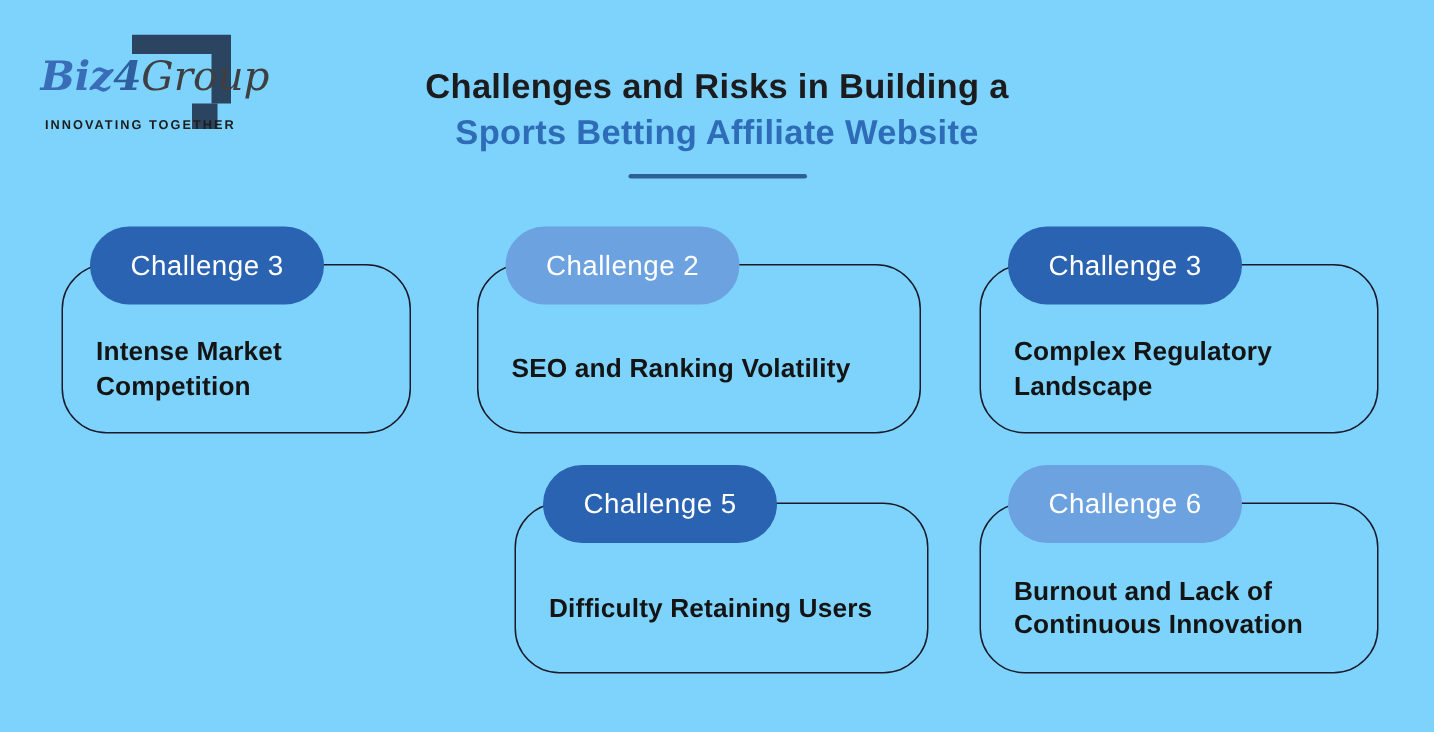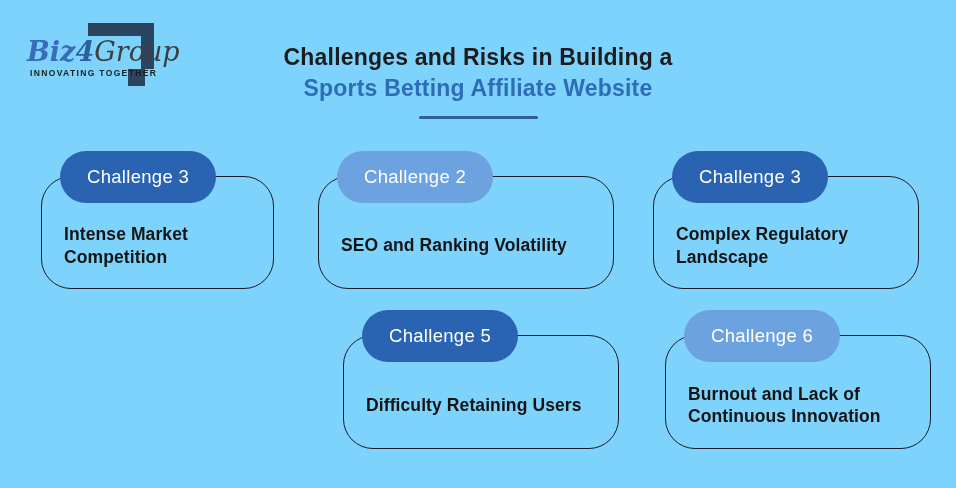"INNOVATING TOGETHER" .tagline { top: 50px -> 60px }
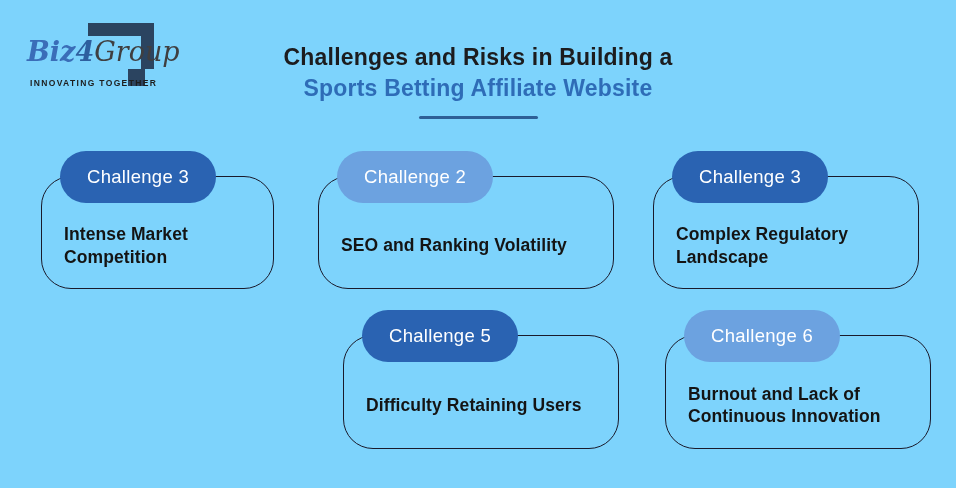"Challenge 6" .c6 { margin-left: 12px -> none }
